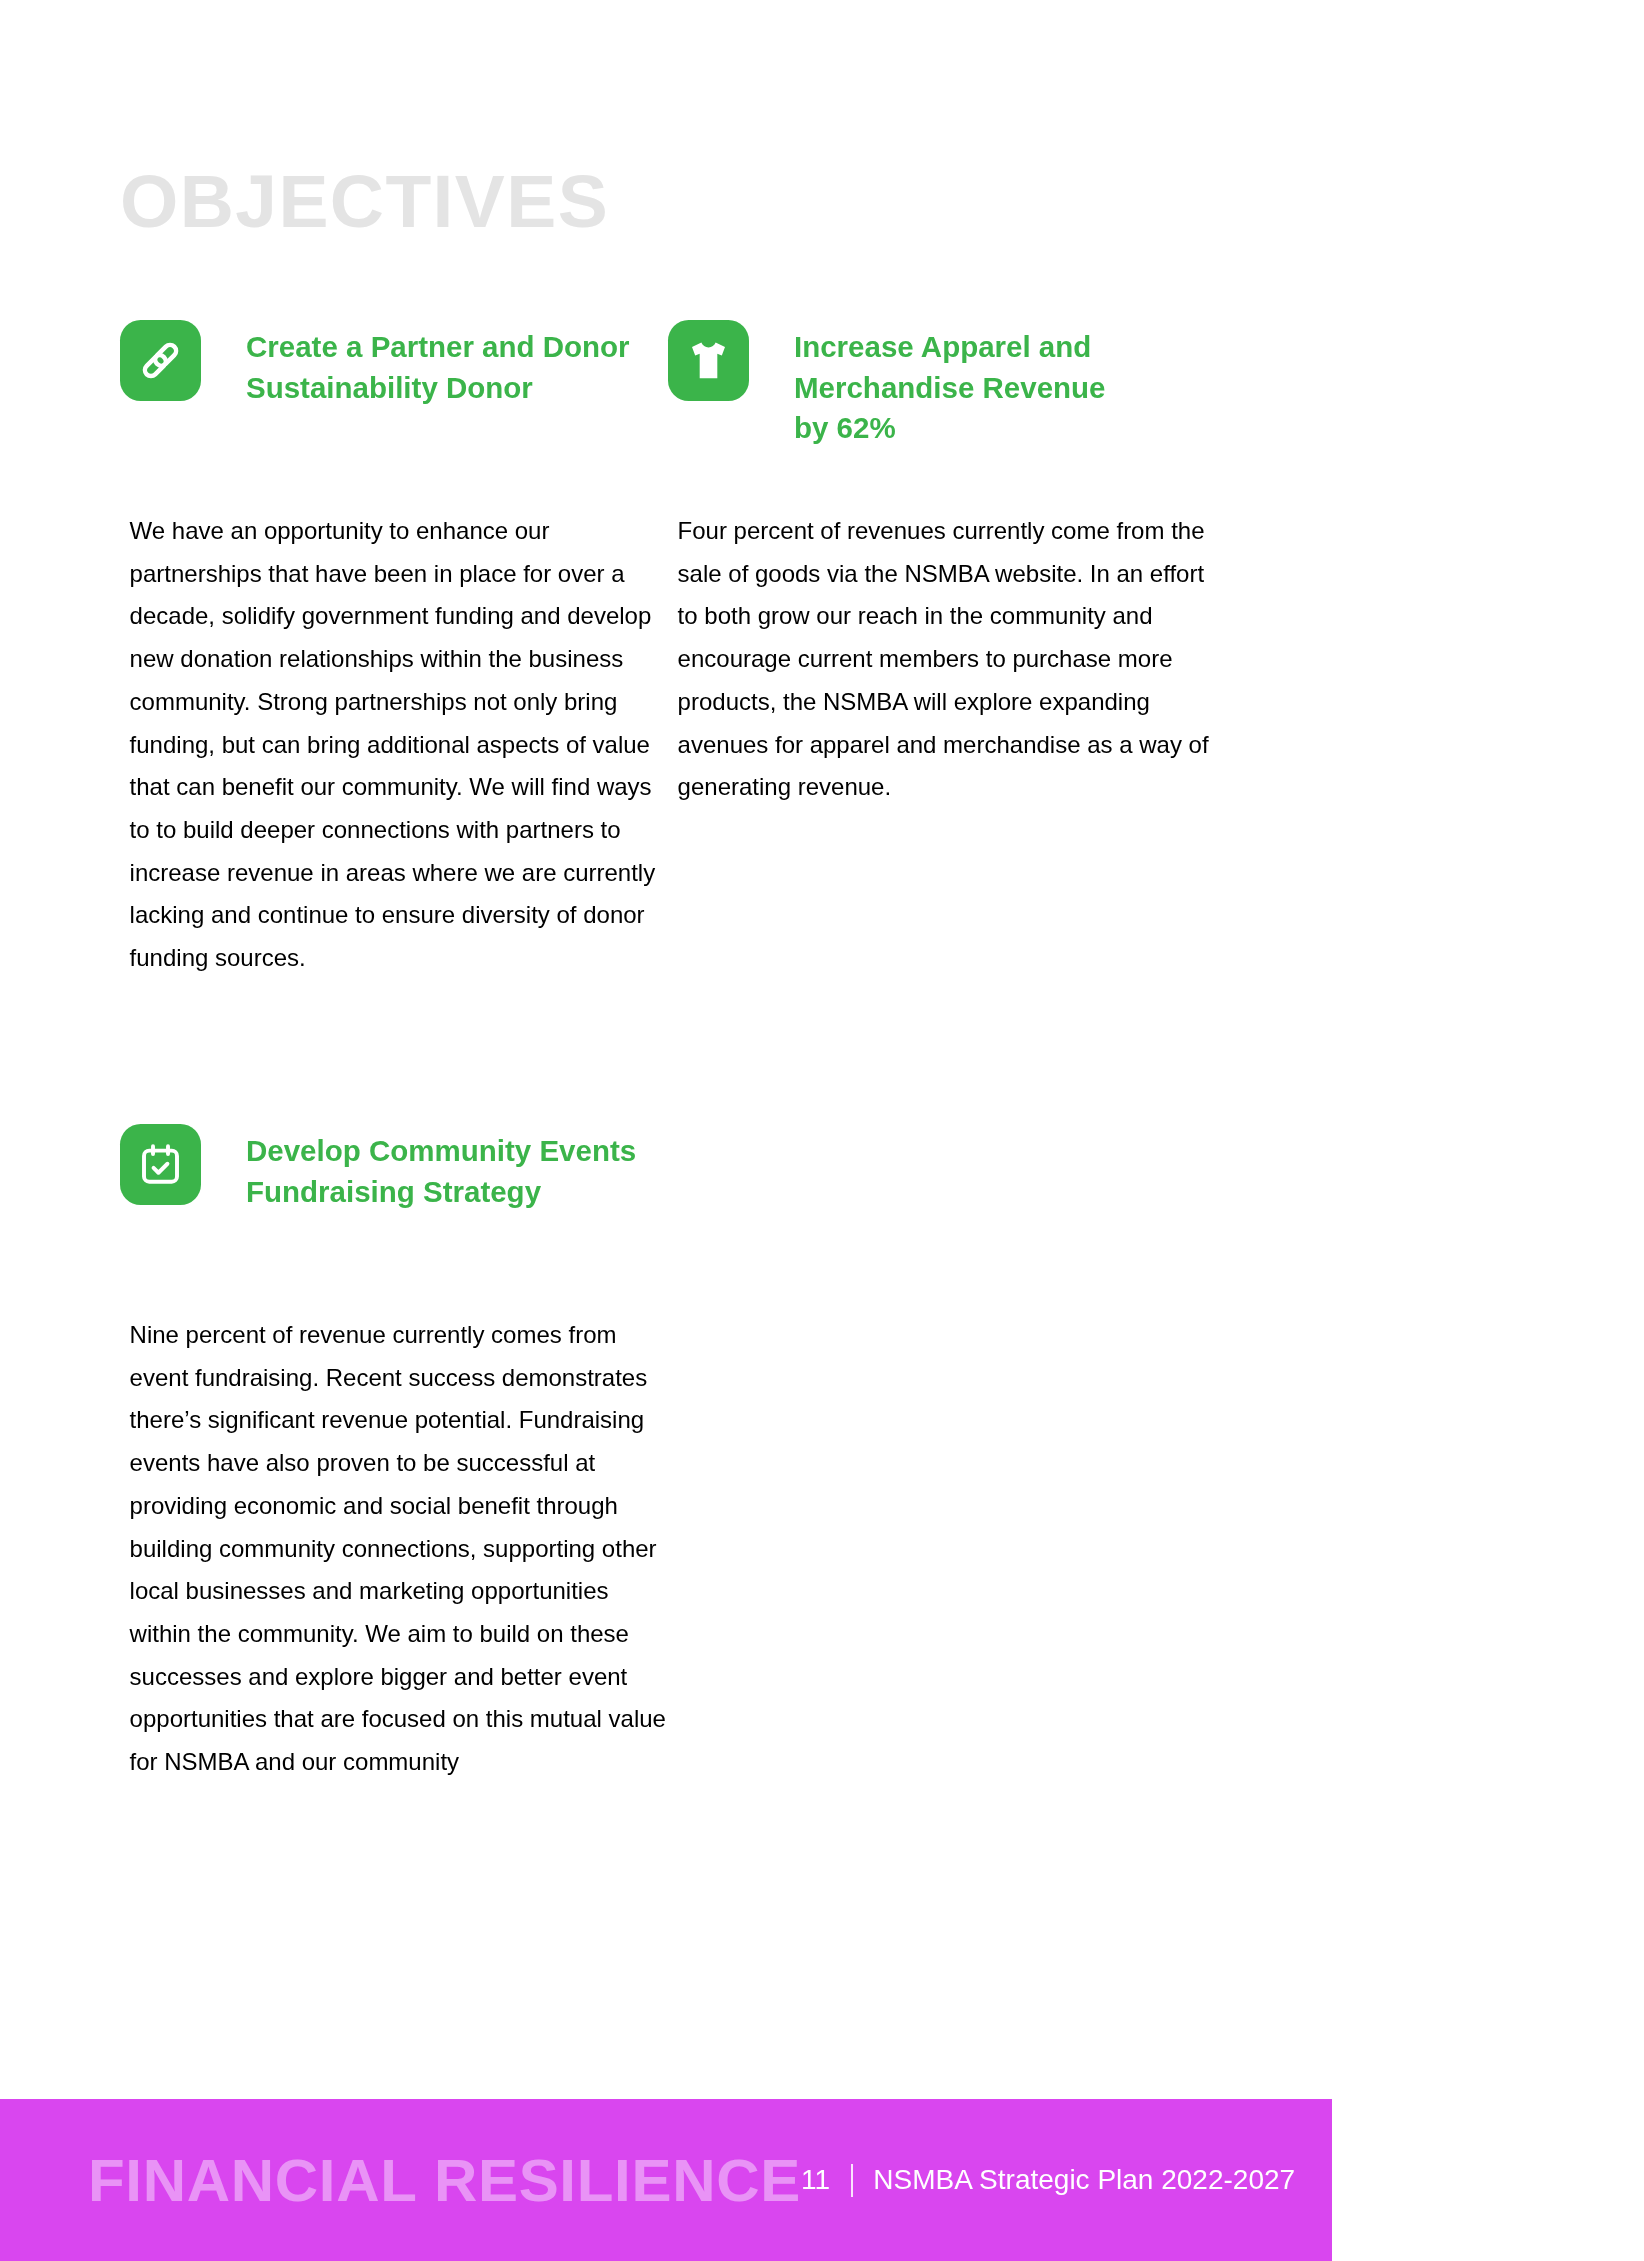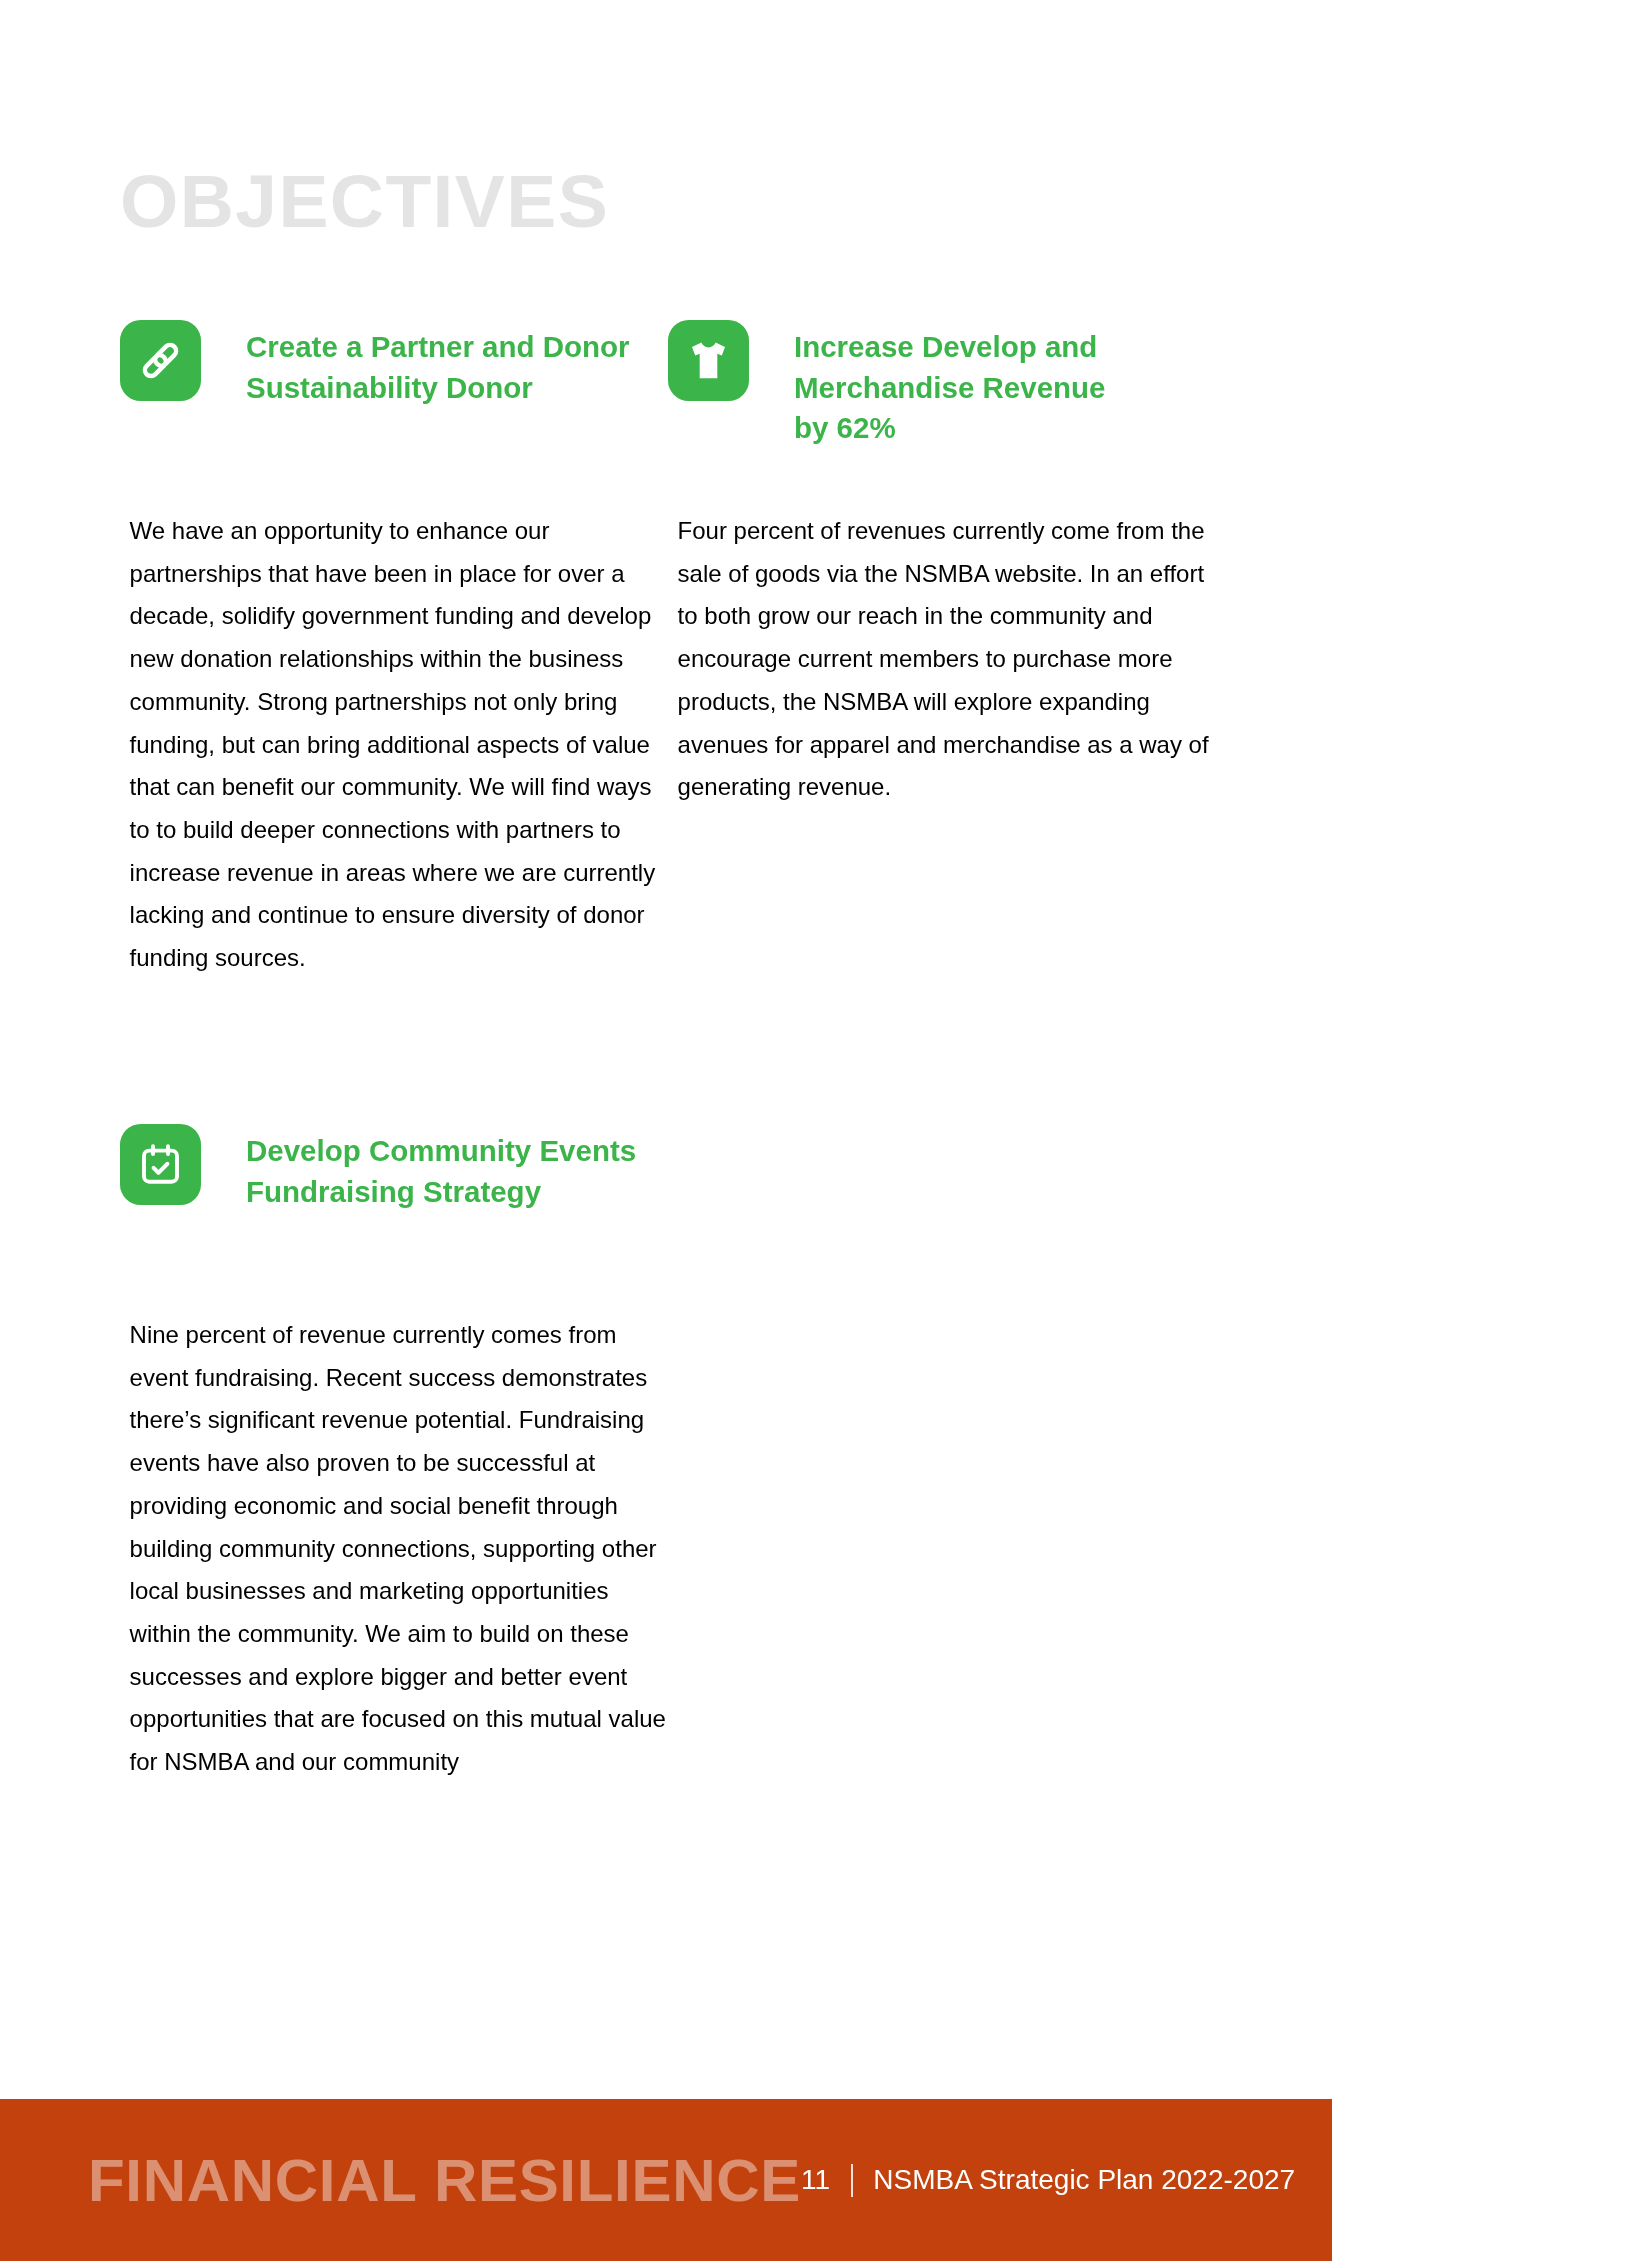"Increase Develop and" span.line { text: Develop -> Apparel }
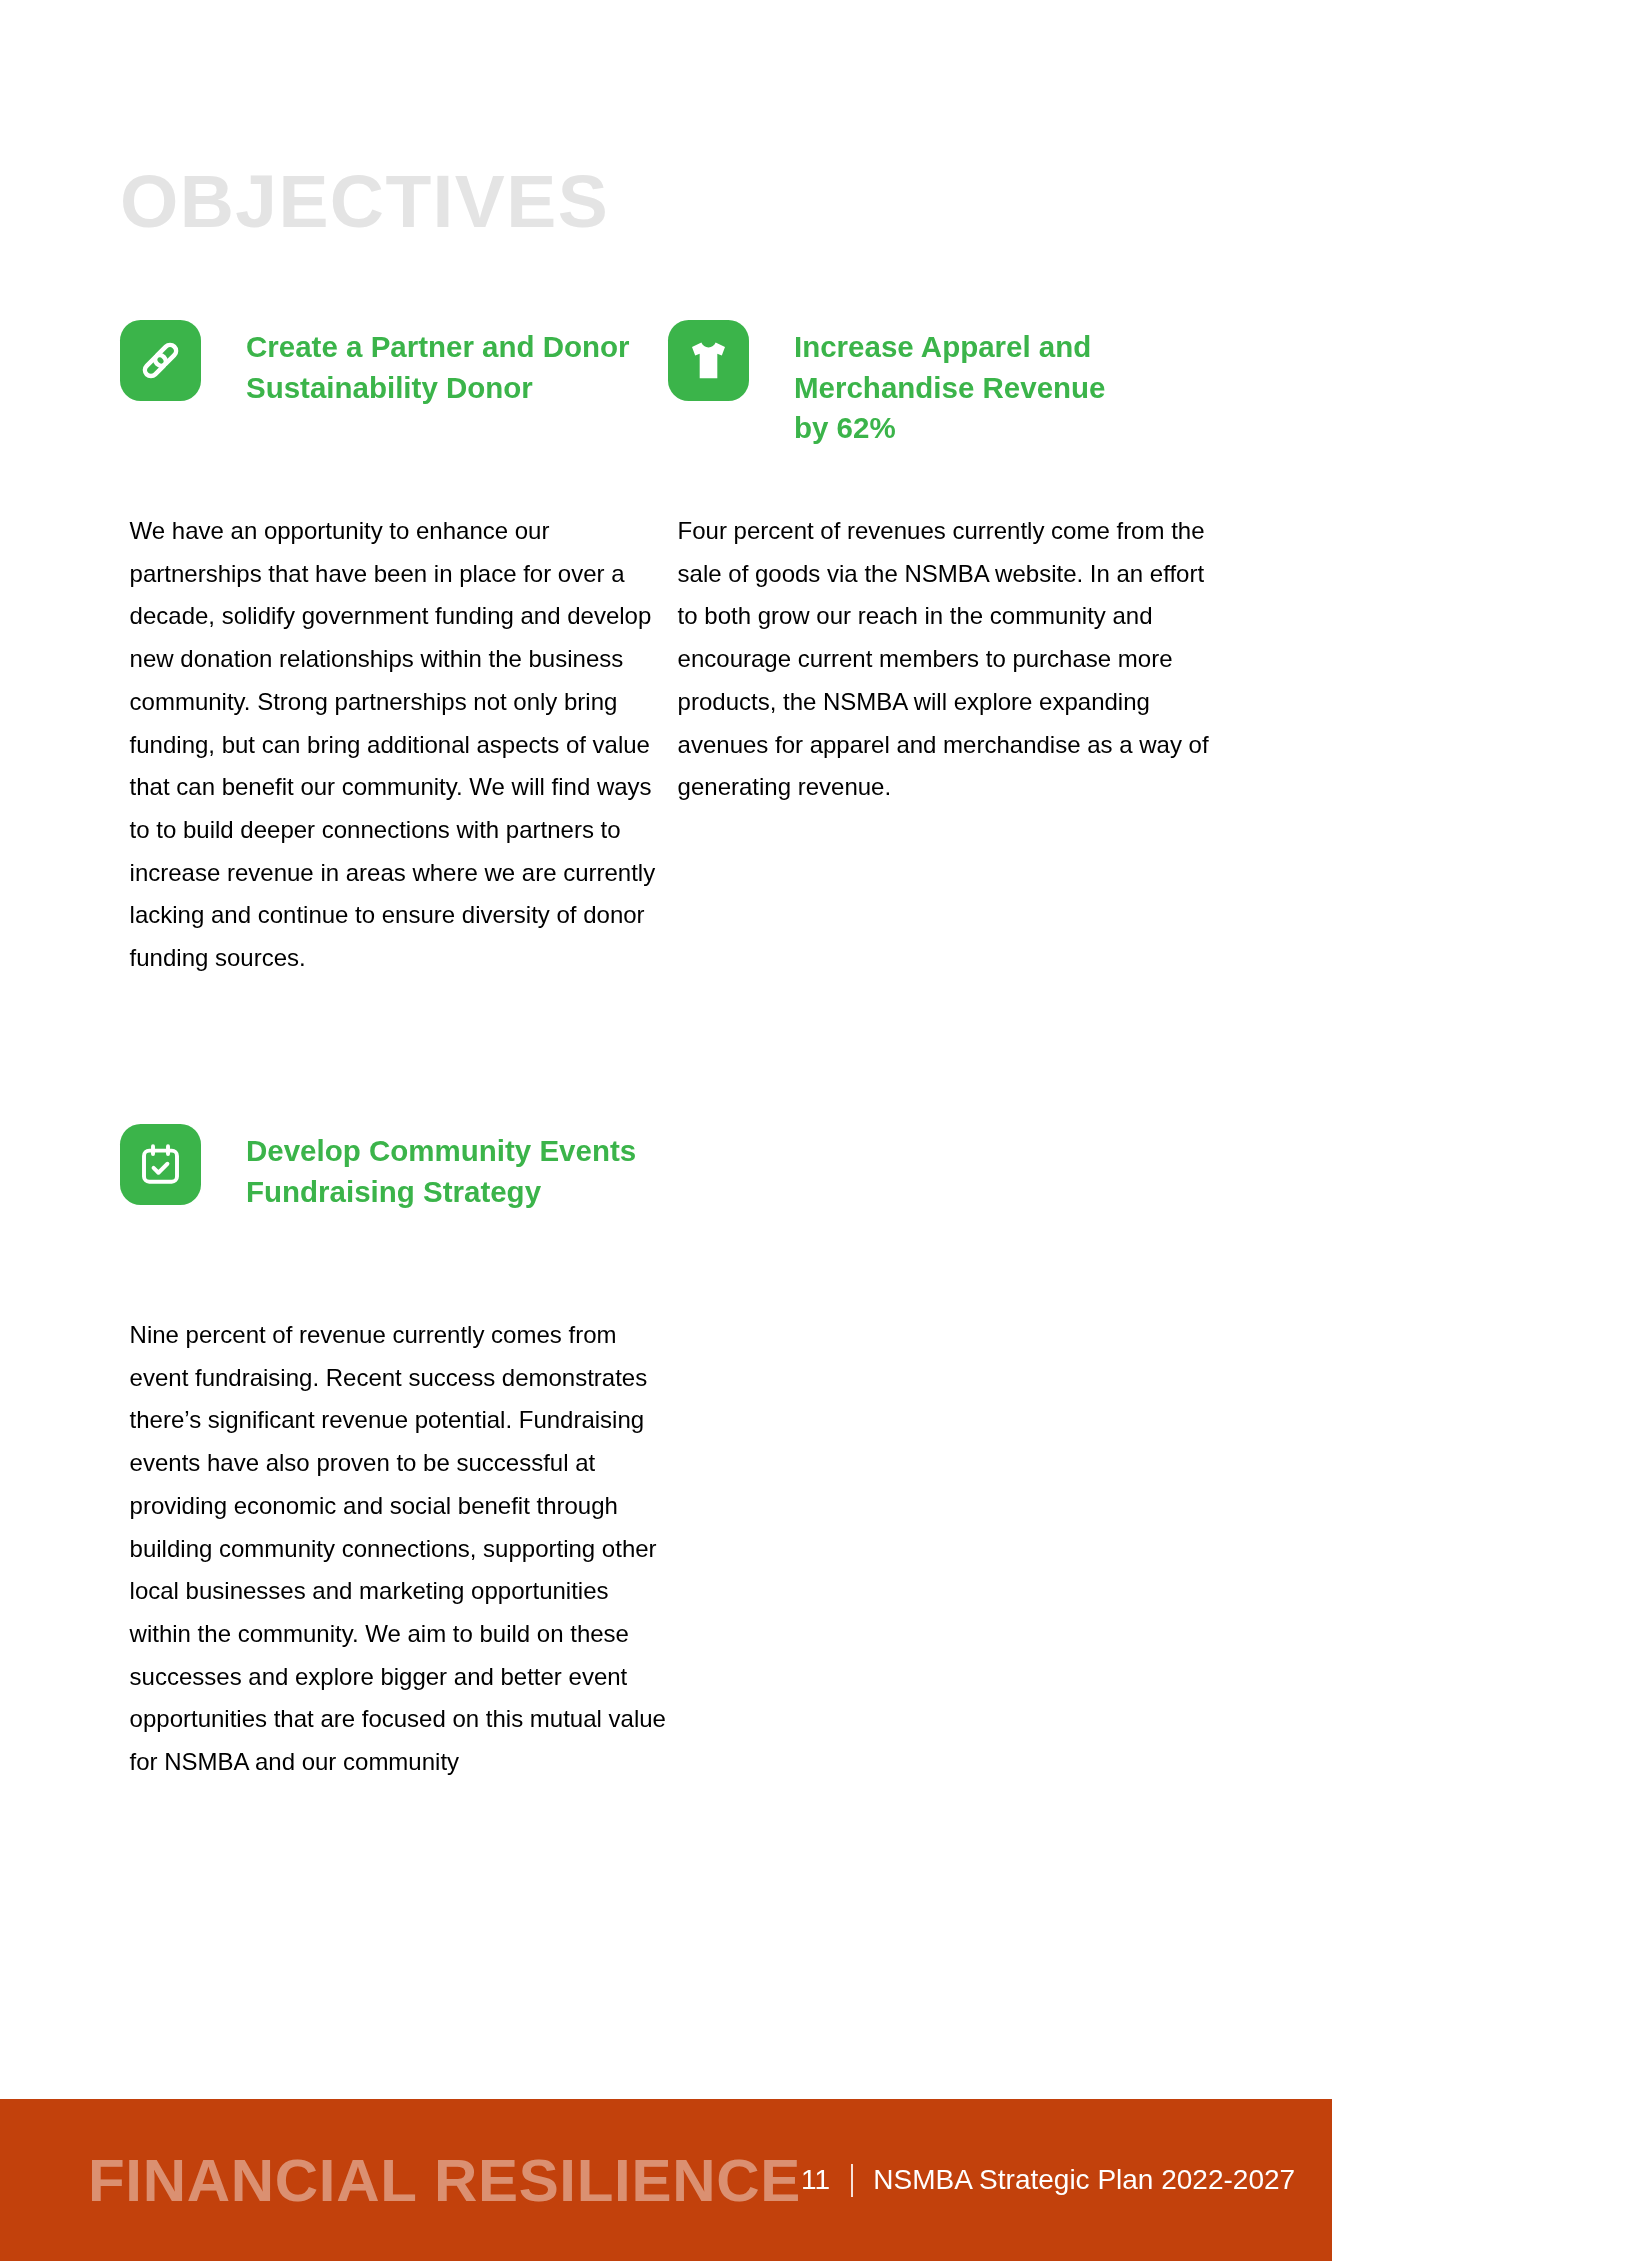"FINANCIAL RESILIENCE" .footer { background: #c2410c -> #d946ef }
